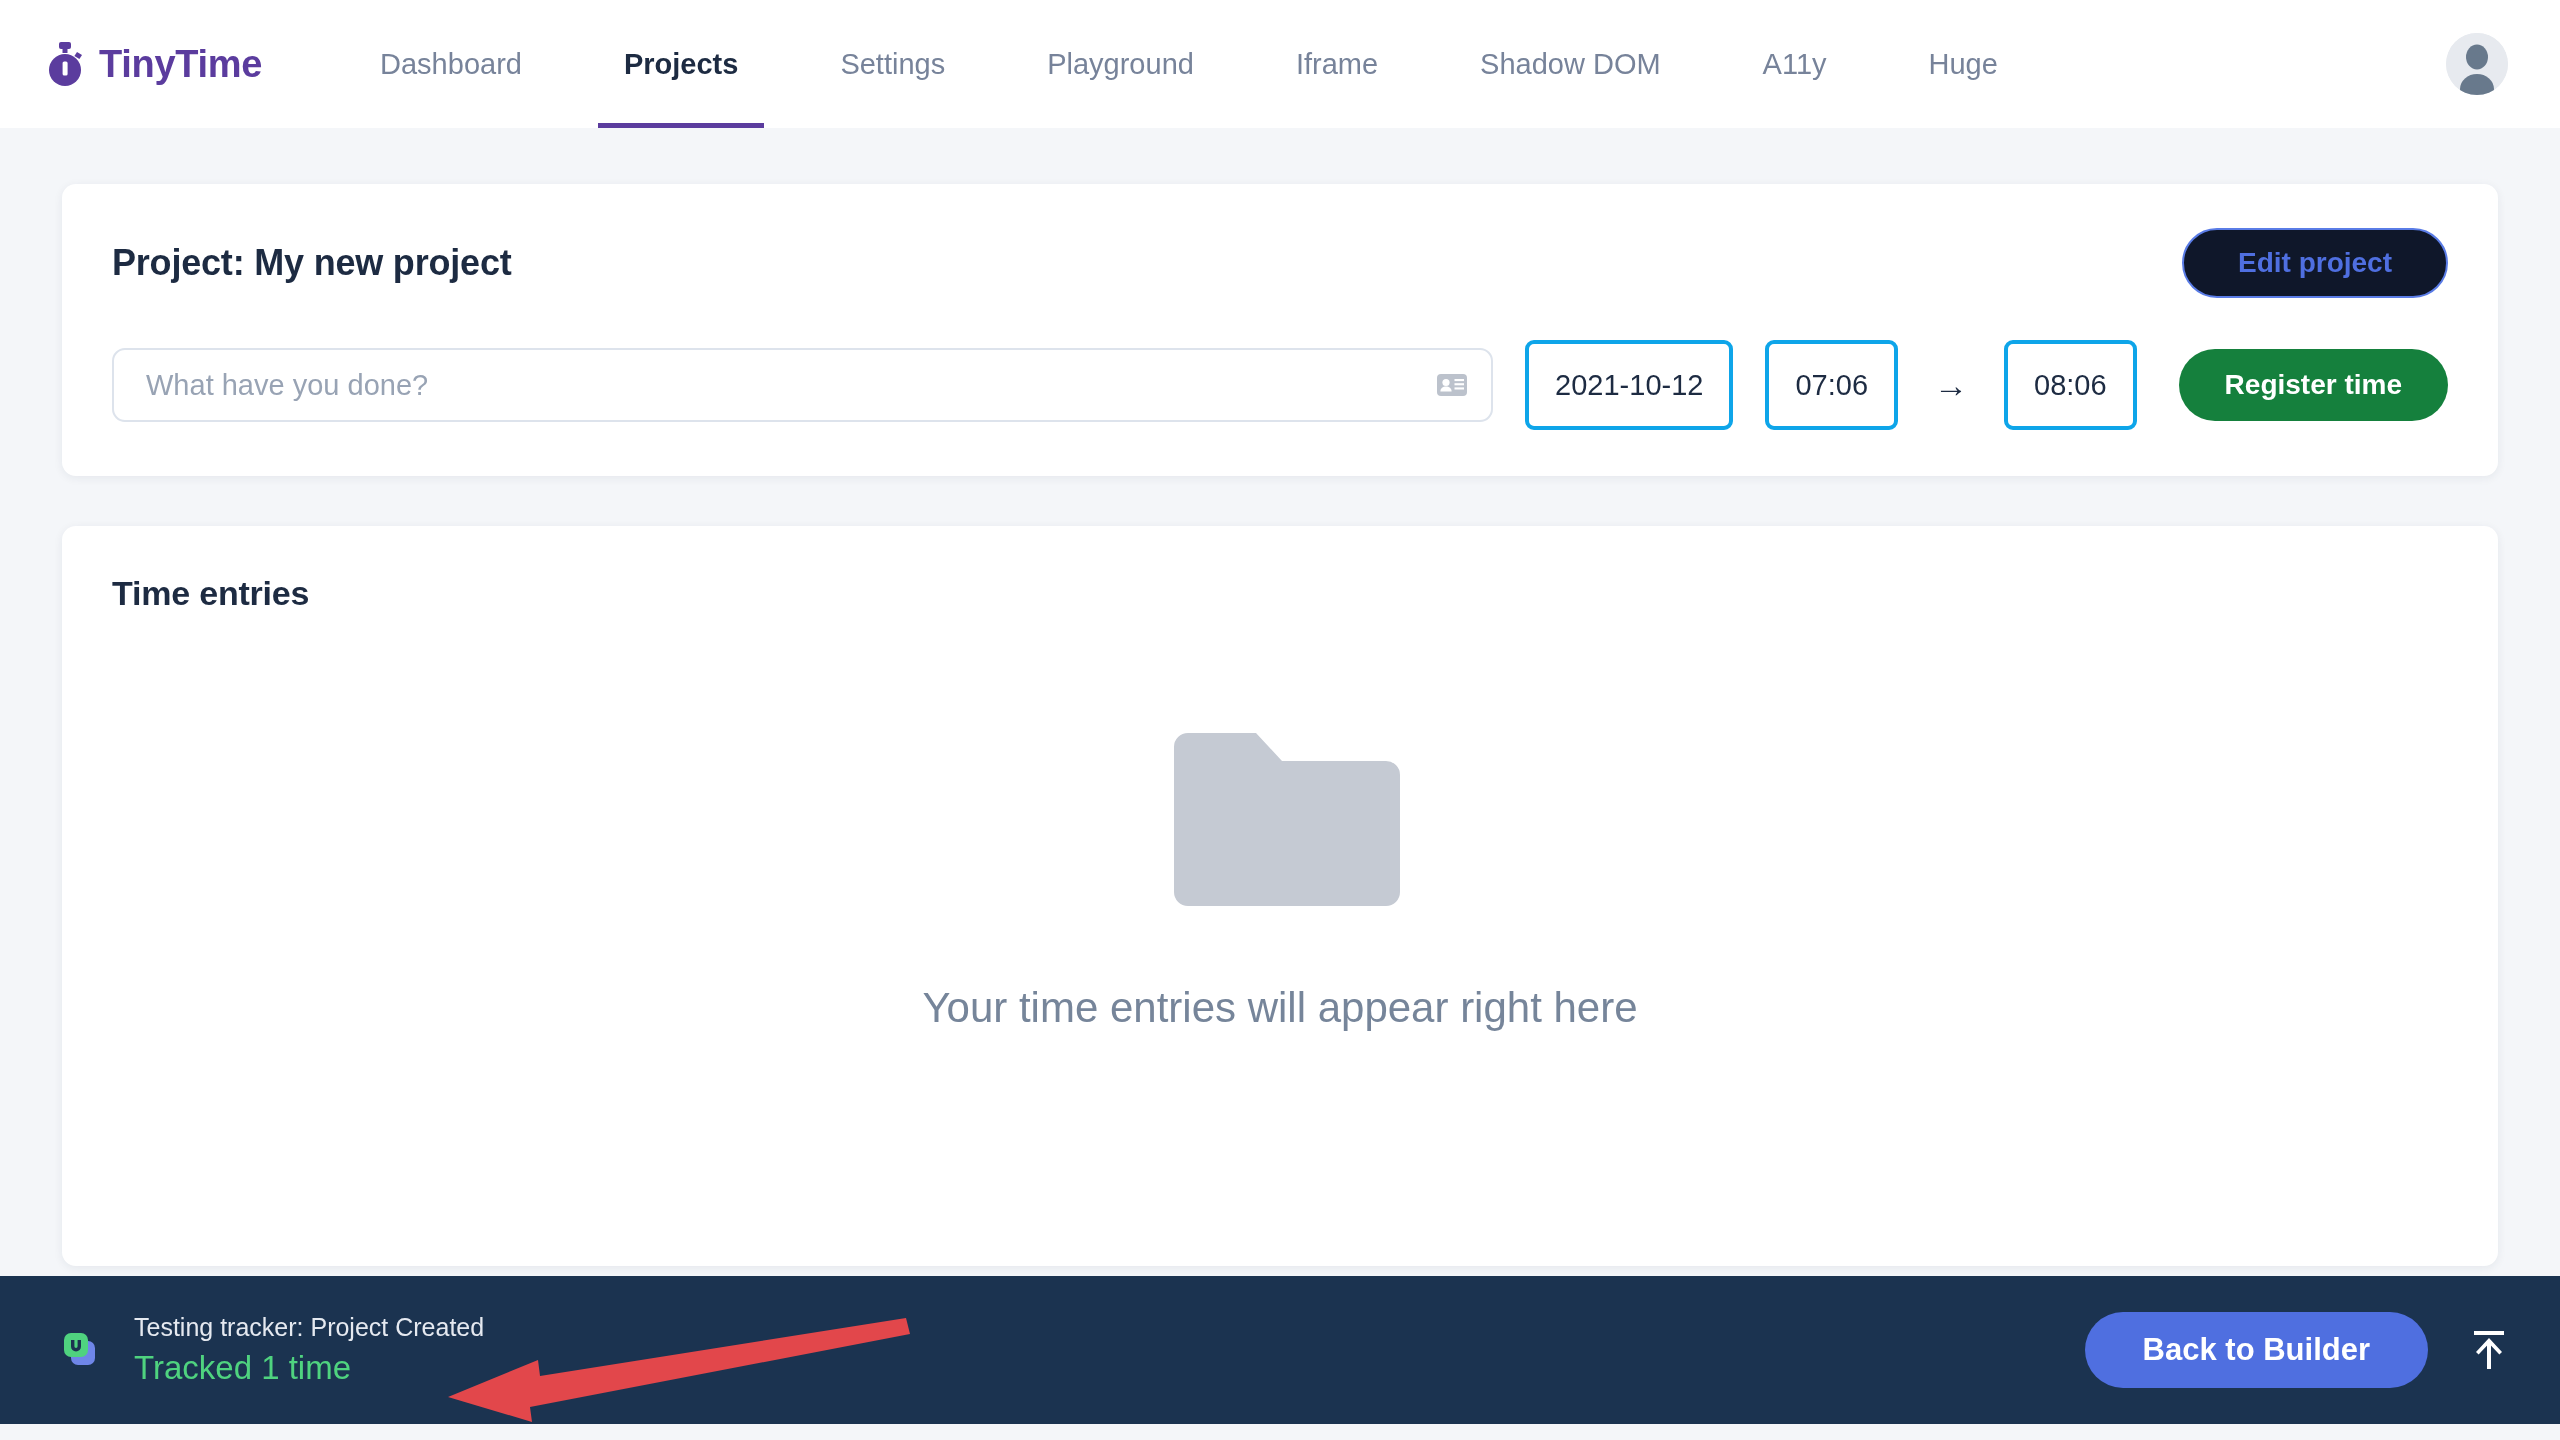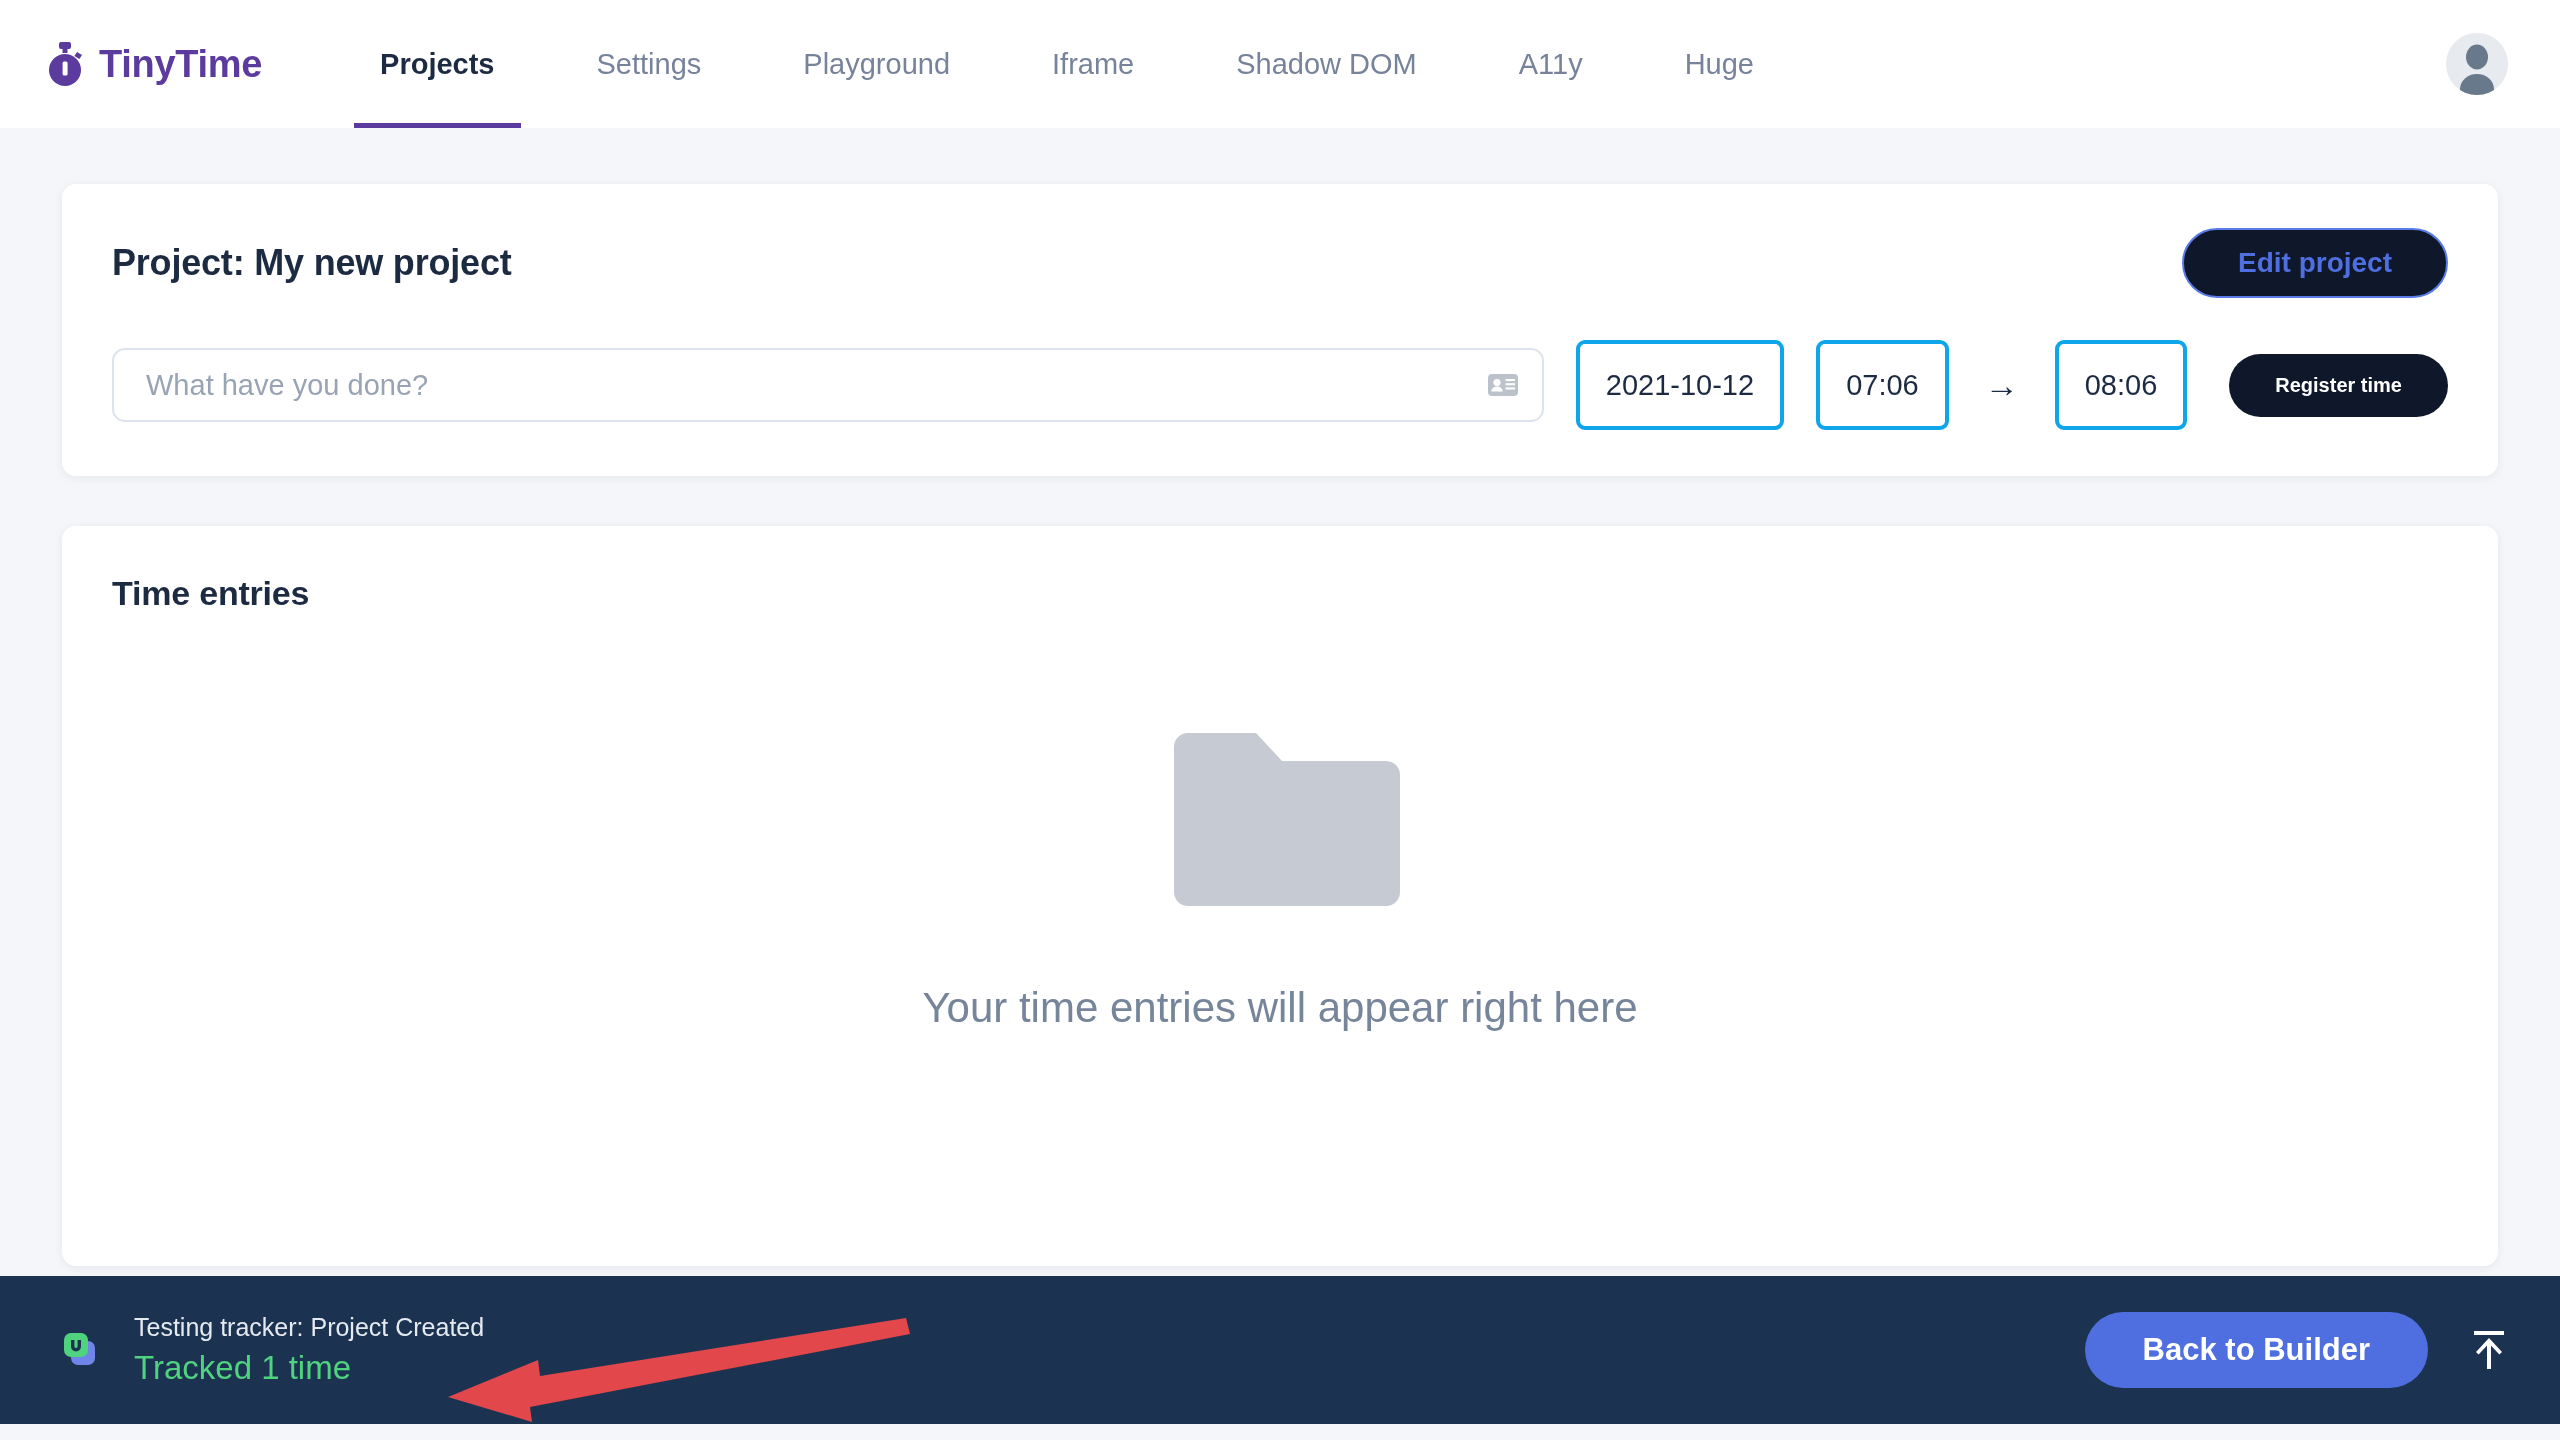"Dashboard" div.nav-item { html: none -> <div>Dashboard</div> }
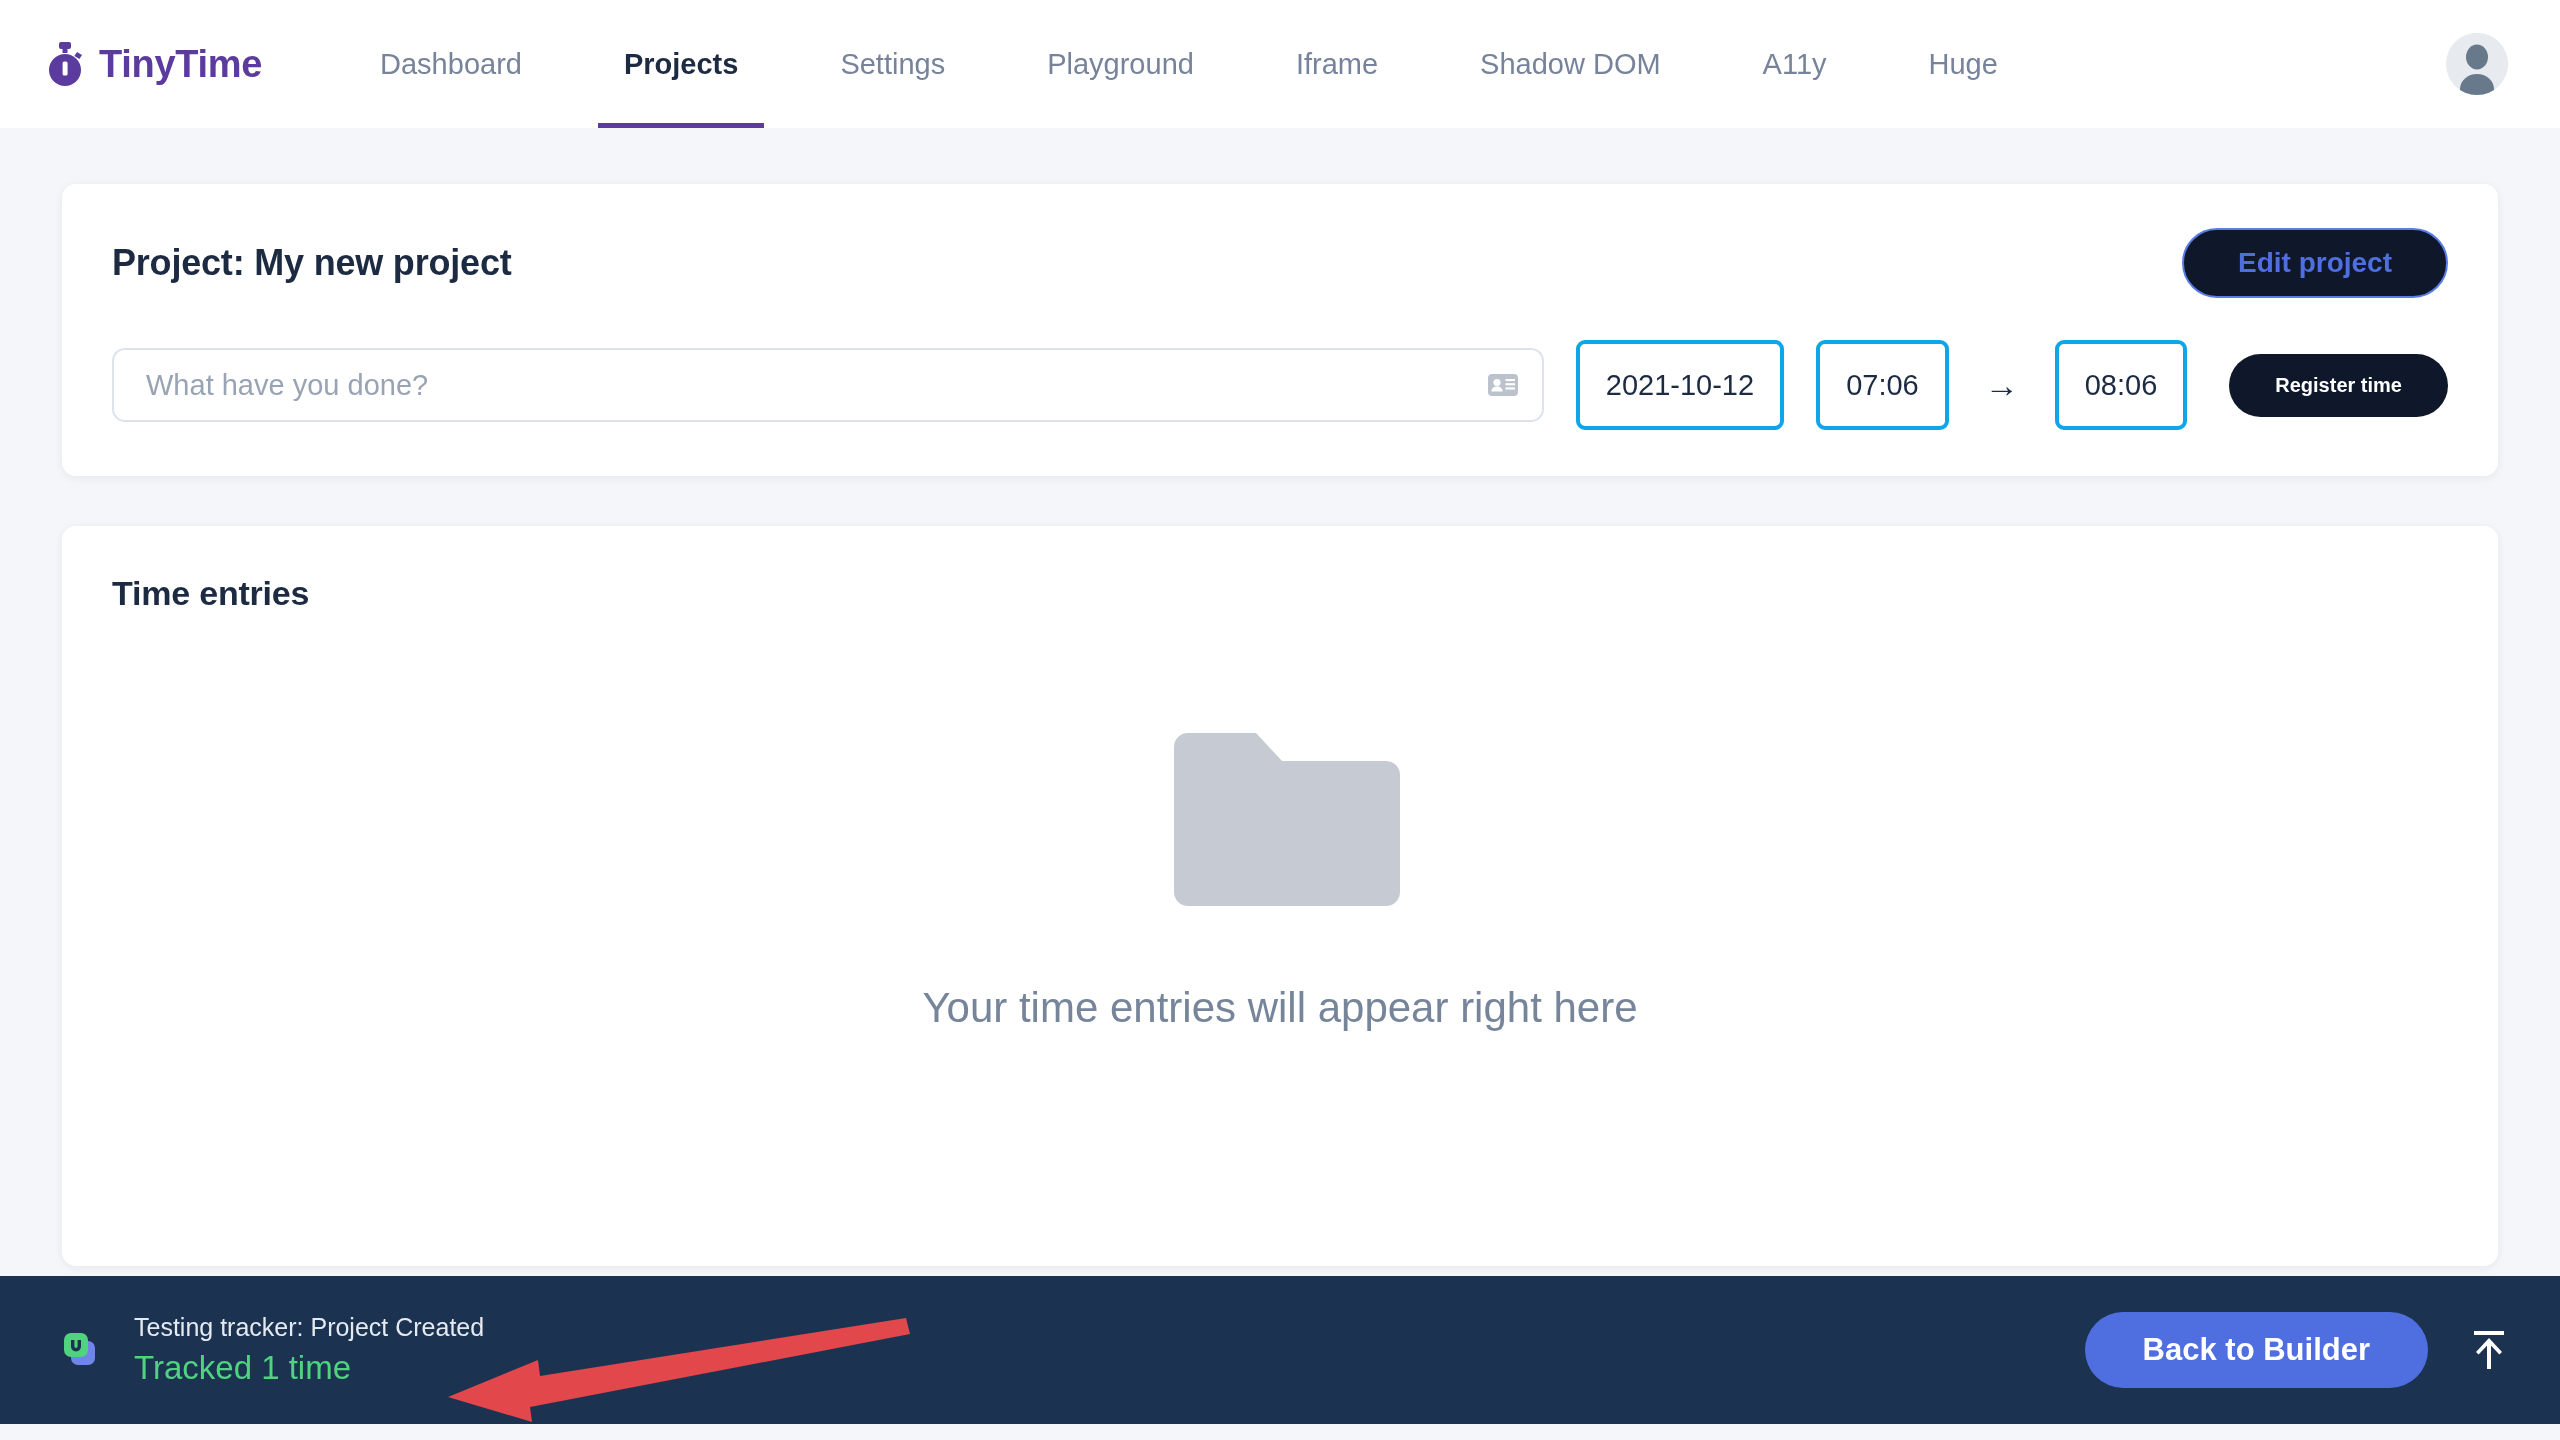"Register time" .btn-primary { background: #0f172a -> #15803d; font-size: 20px -> 28px }
